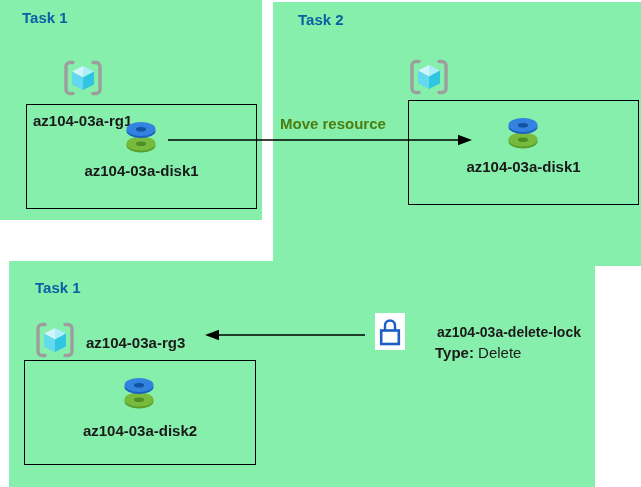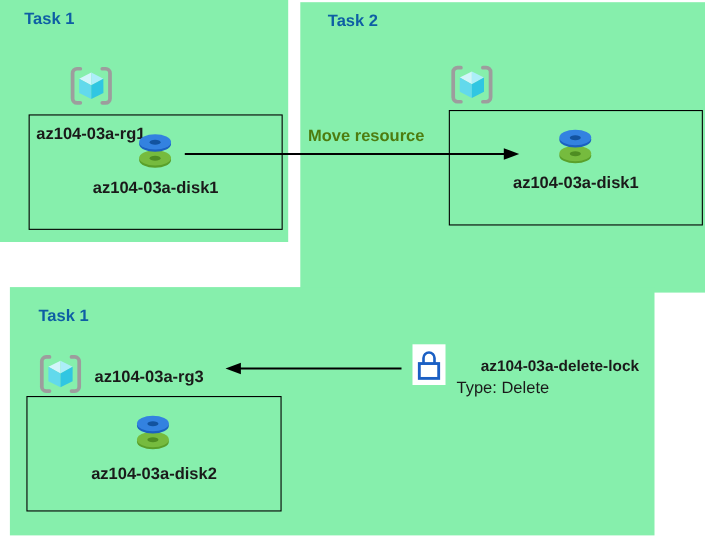"Type:" .lock-type b { font-weight: normal -> bold; margin-left: none -> 20px }
